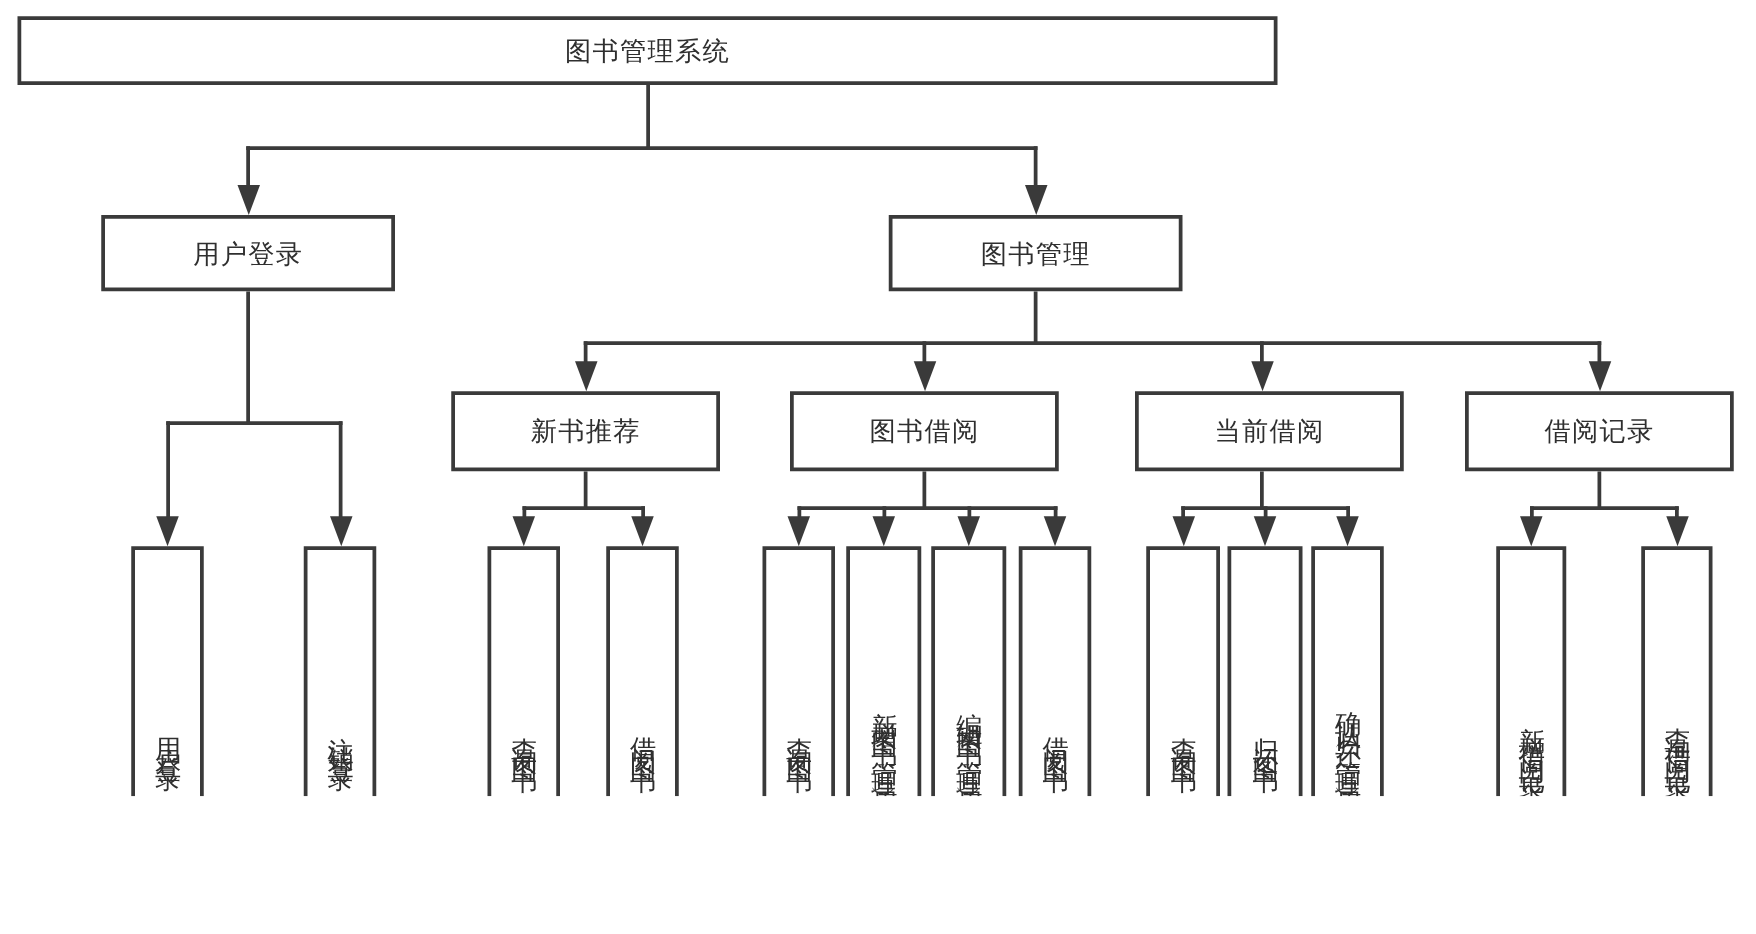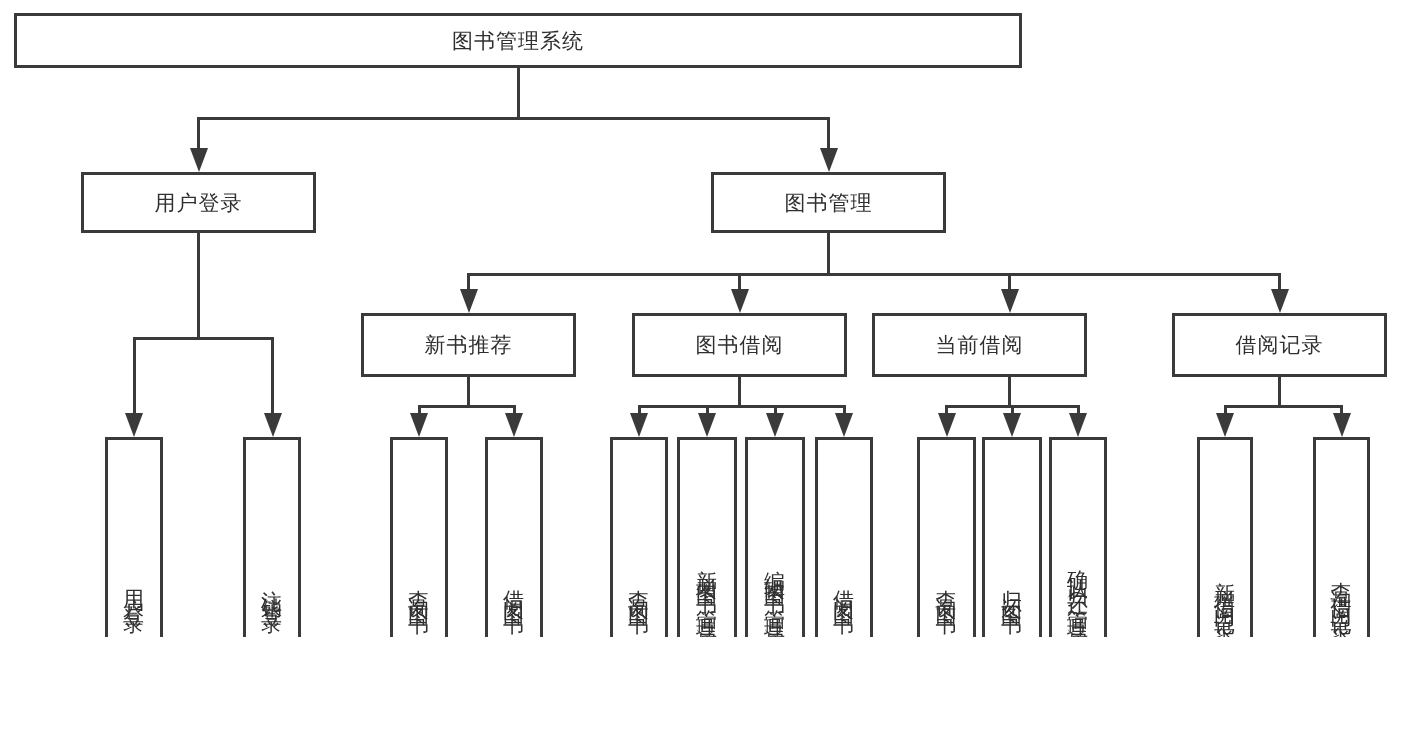"当前借阅" div.box { left: 872px -> 908px }
